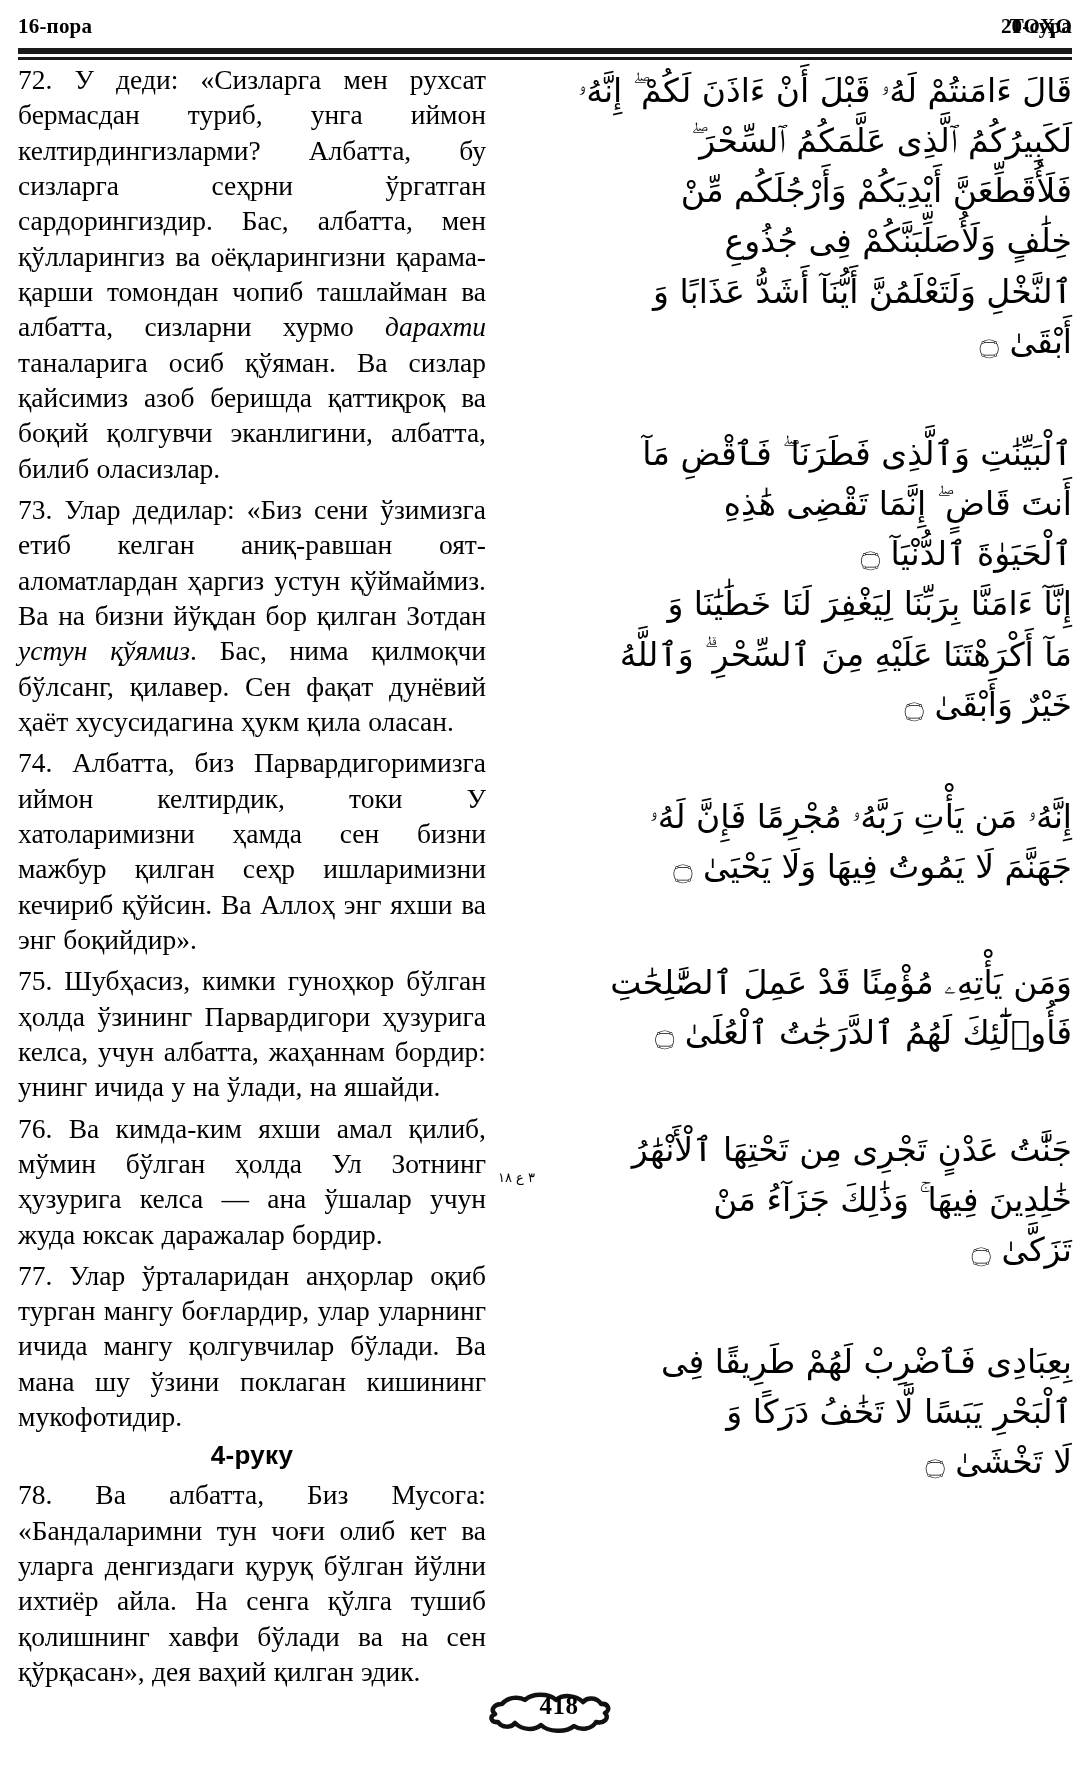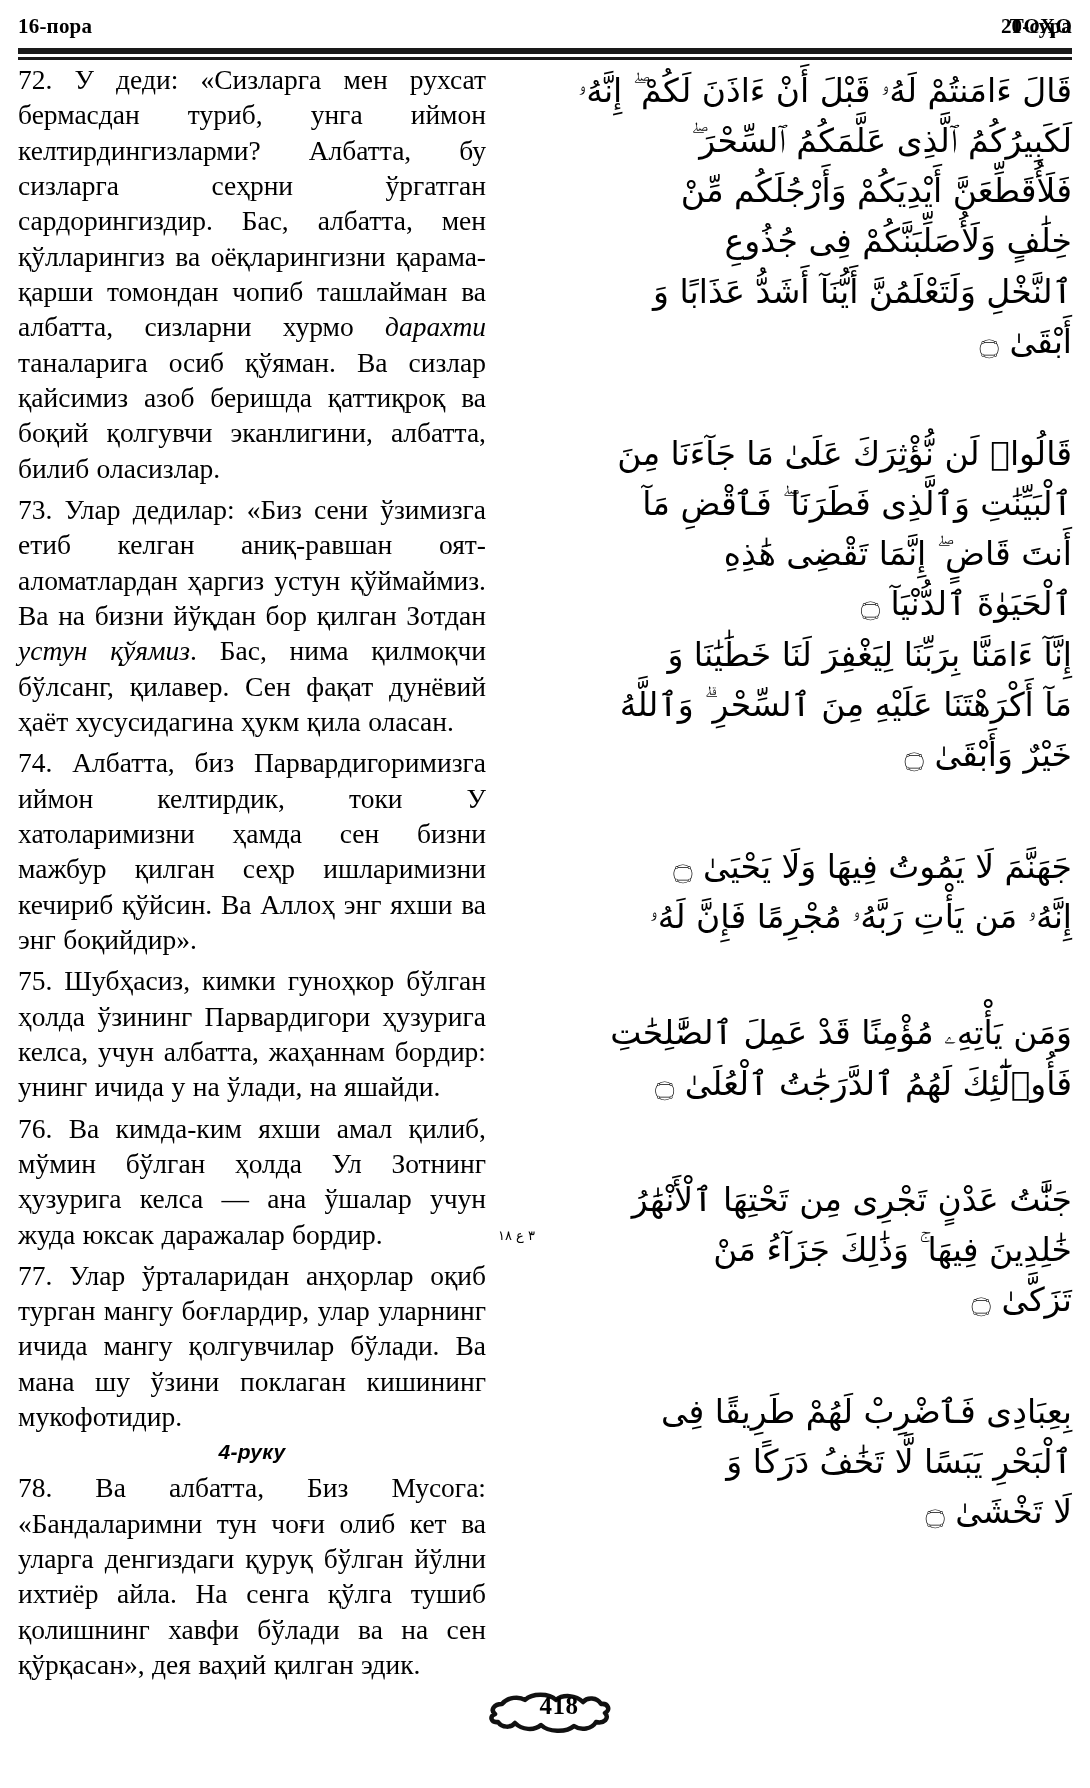"قَالُوا۟ لَن نُّؤْثِرَكَ عَلَىٰ مَا" span.ar-line { html: <span>قَالُوا۟ لَن نُّؤْثِرَكَ عَلَىٰ مَا جَآءَنَا مِنَ</span> -> none }
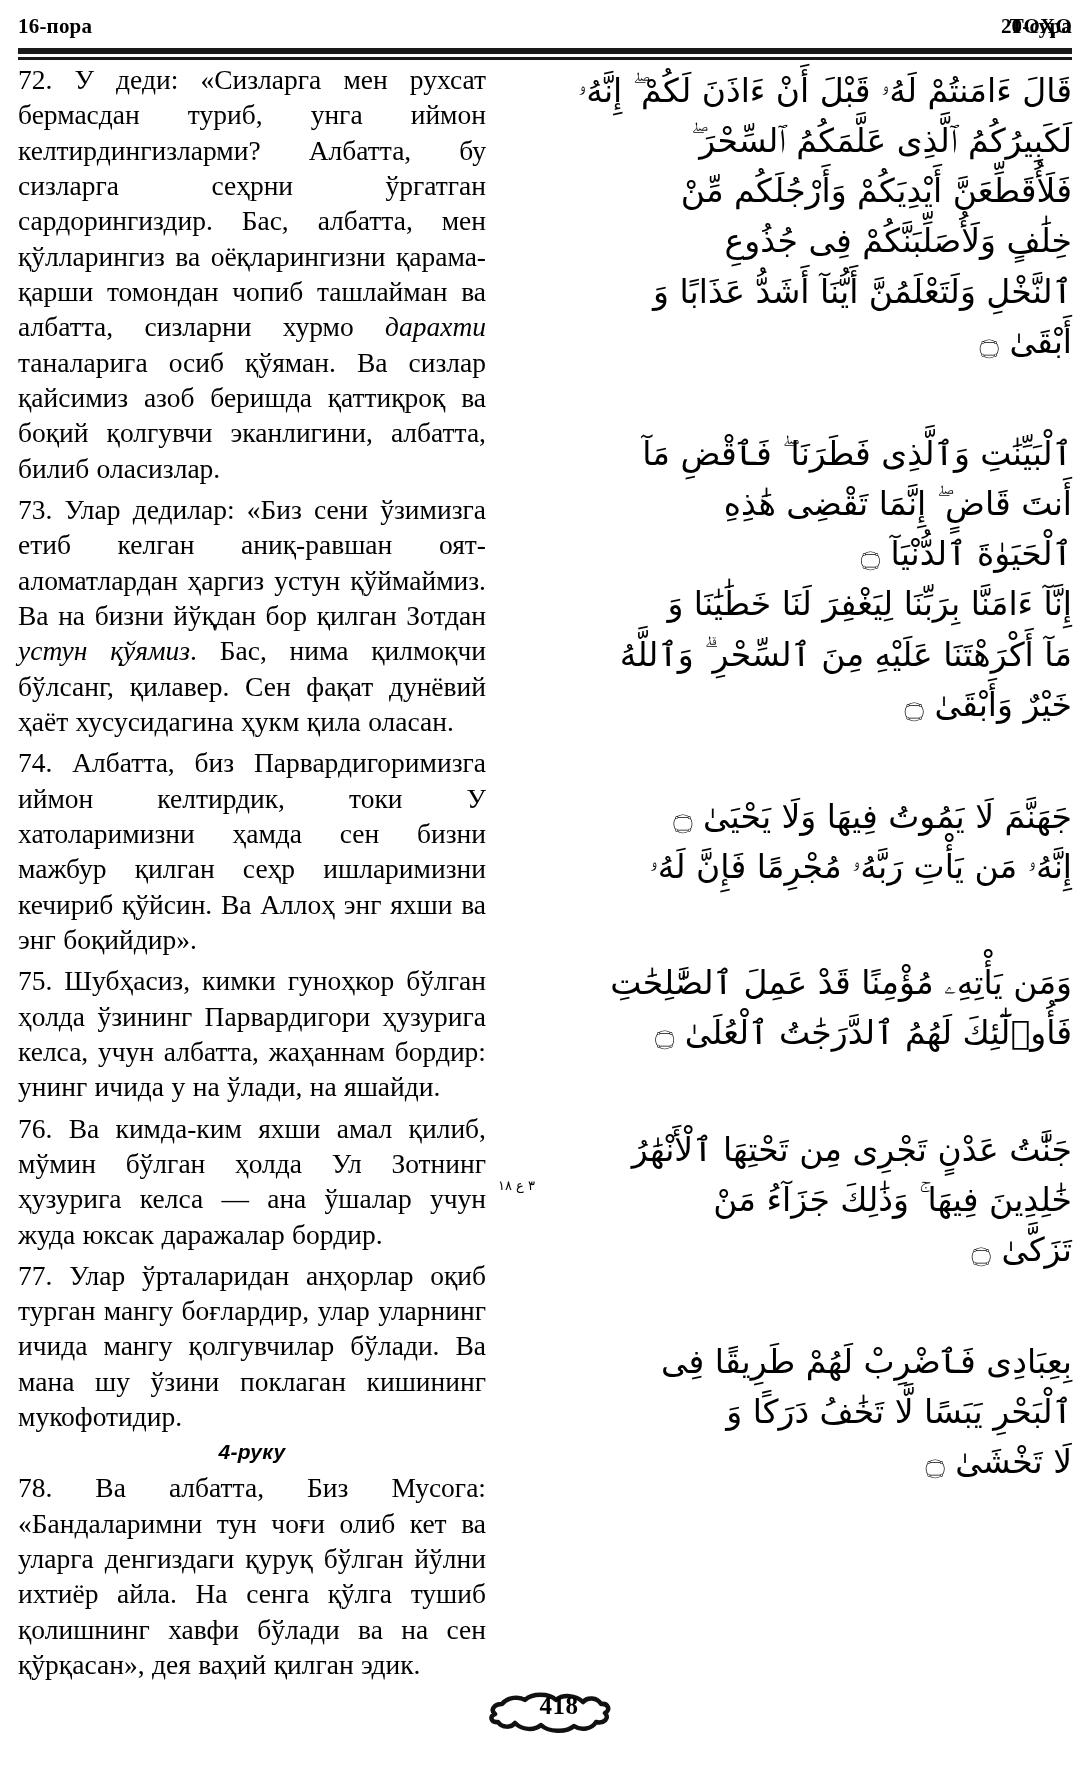"جَهَنَّمَ لَا يَمُوتُ فِيهَا وَلَا" span.ar-line { order: before "إِنَّهُۥ مَن يَأْتِ رَبَّهُۥ مُجْرِمًا" -> after "إِنَّهُۥ مَن يَأْتِ رَبَّهُۥ مُجْرِمًا" }
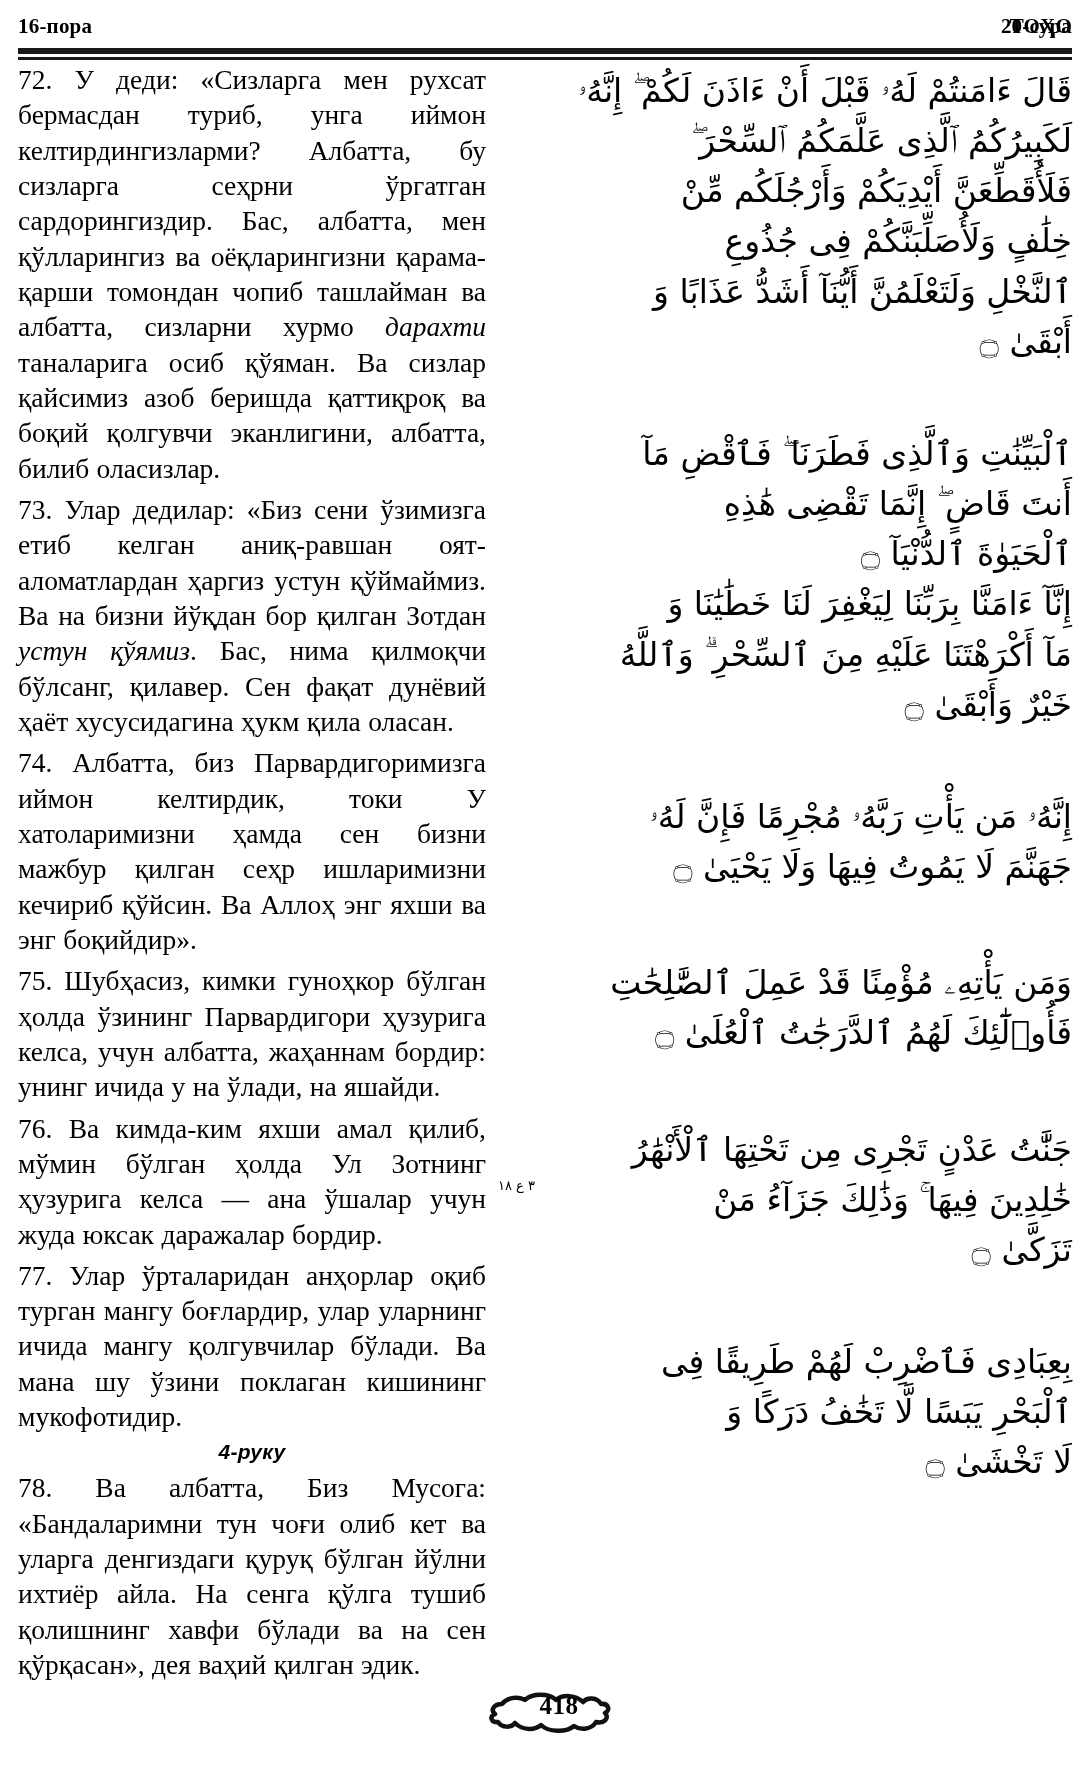"٣ ع ١٨" span.ruku-glyph { top: 54px -> 46px }
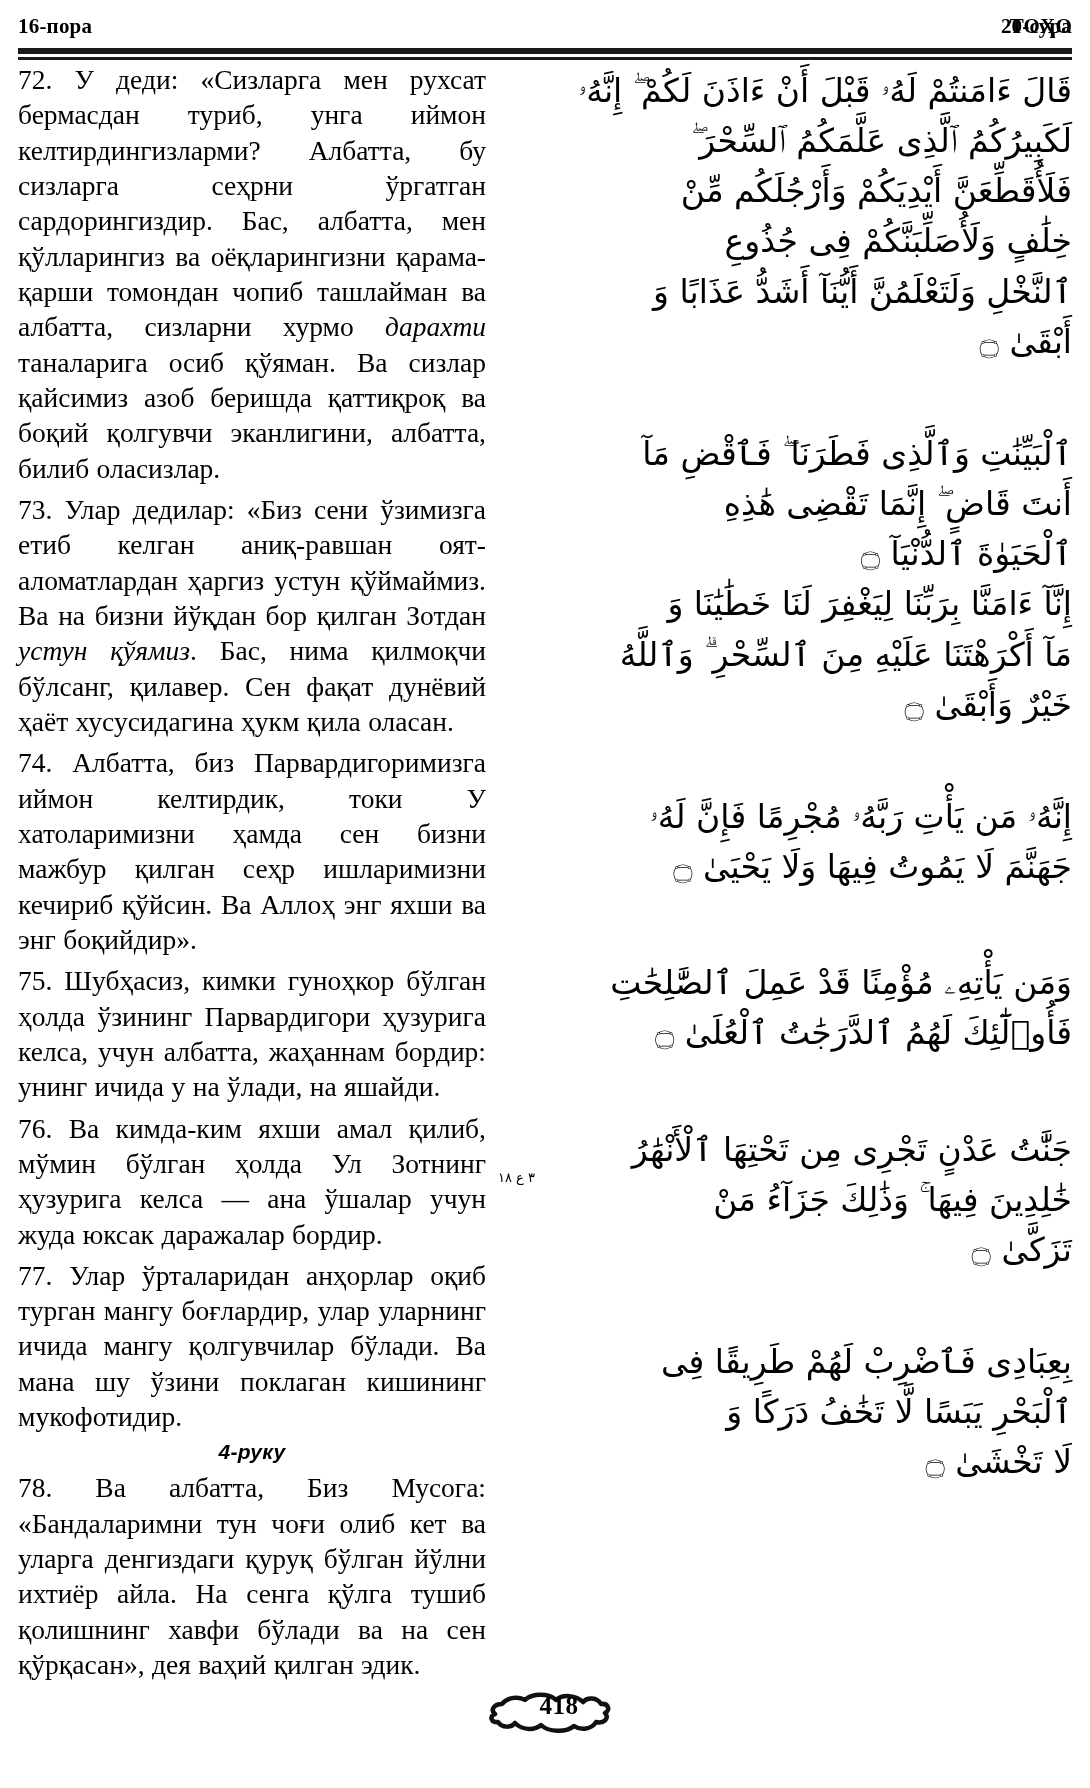"4-руку" .ruku-mark { font-size: 21px -> 26px; font-style: italic -> none }
